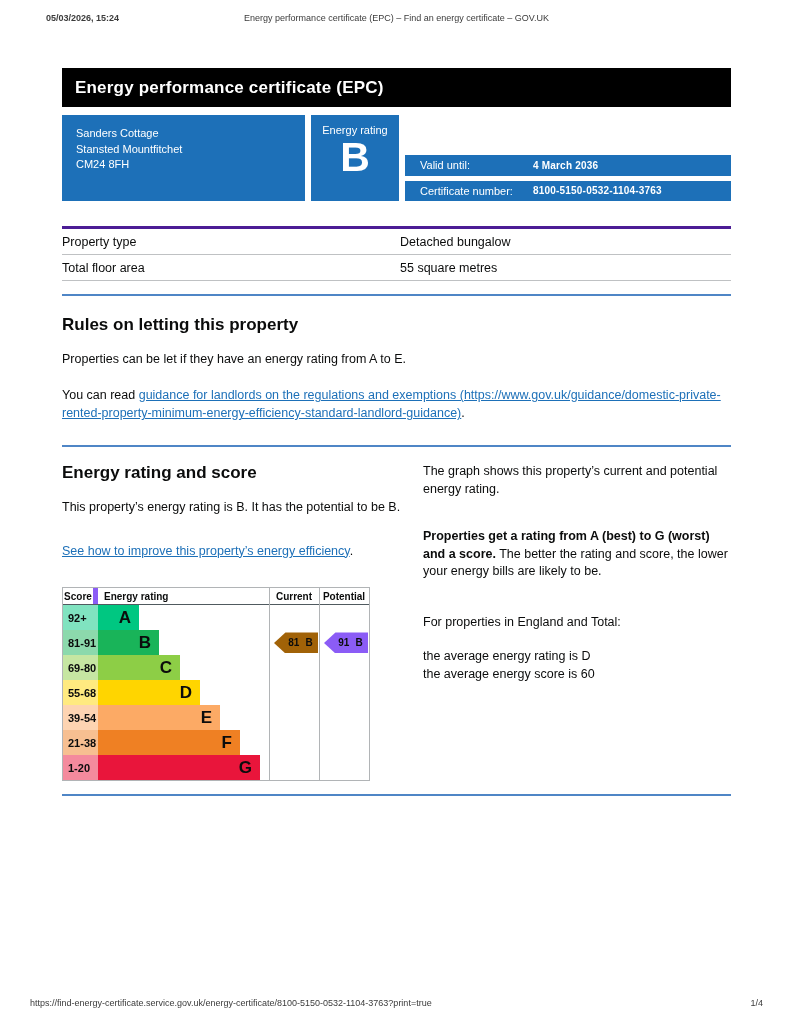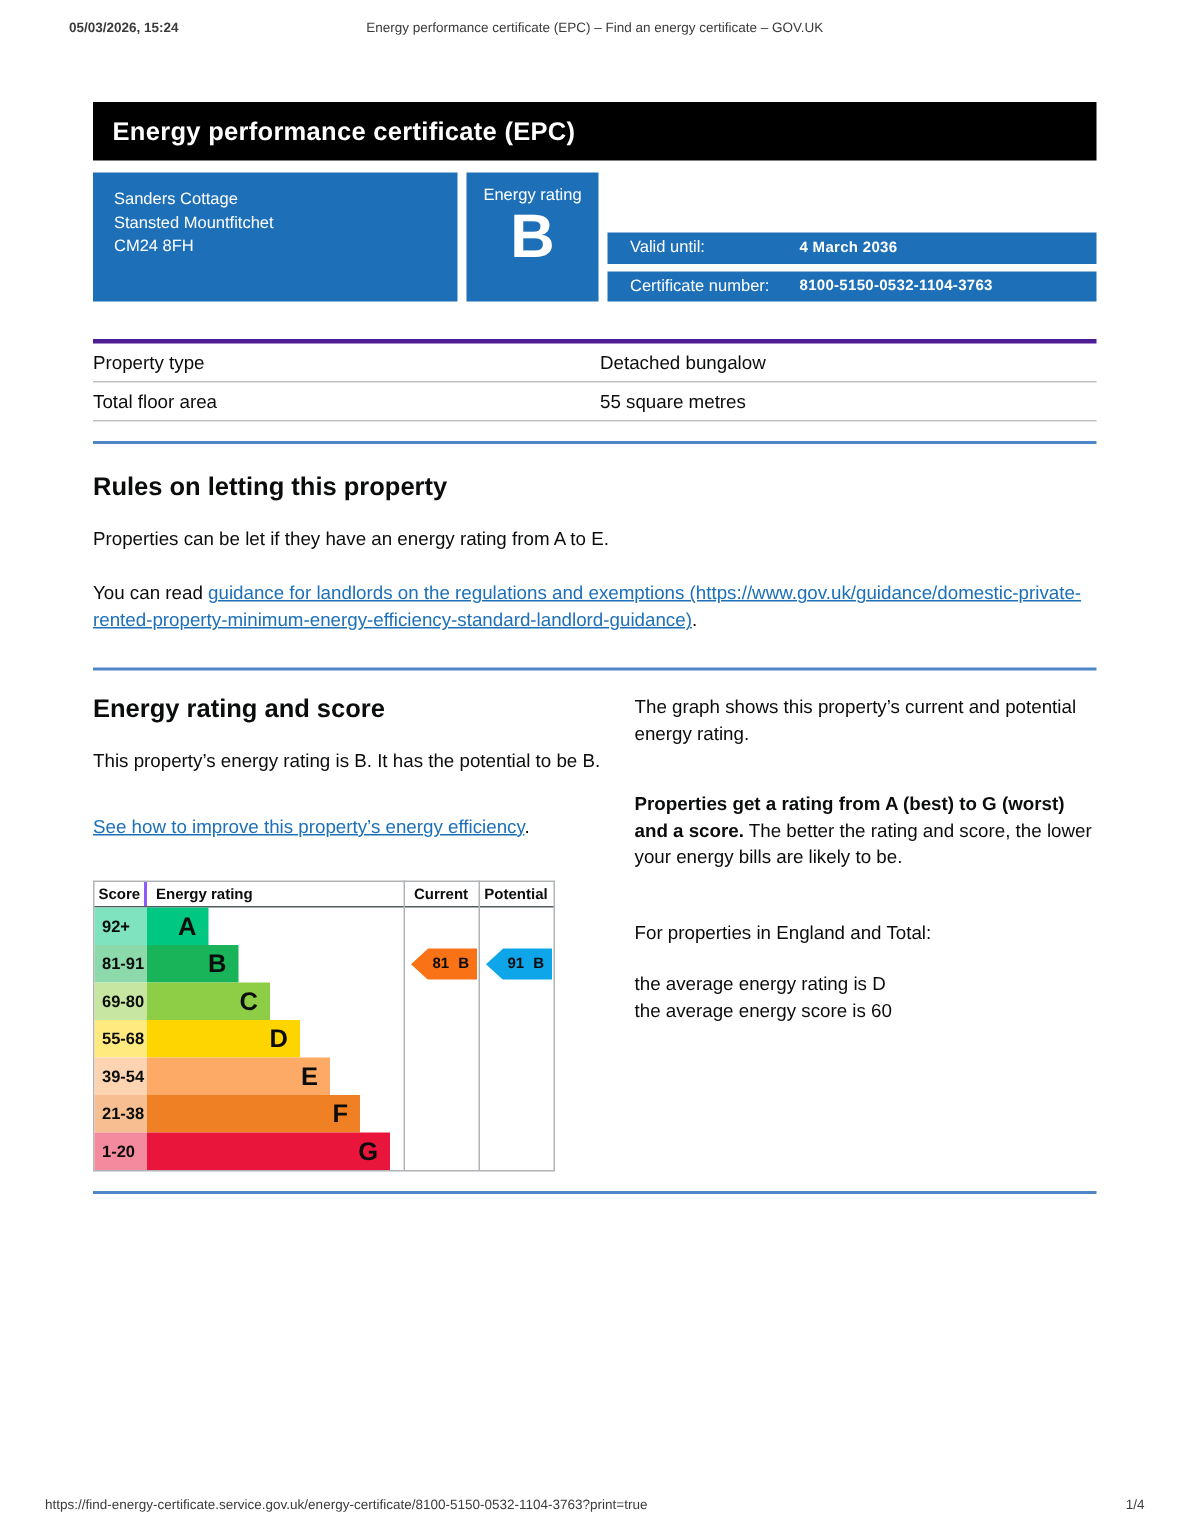"Score" .h-score { border-right: 2px solid #8b5cf6 -> 5px solid #8b5cf6 }
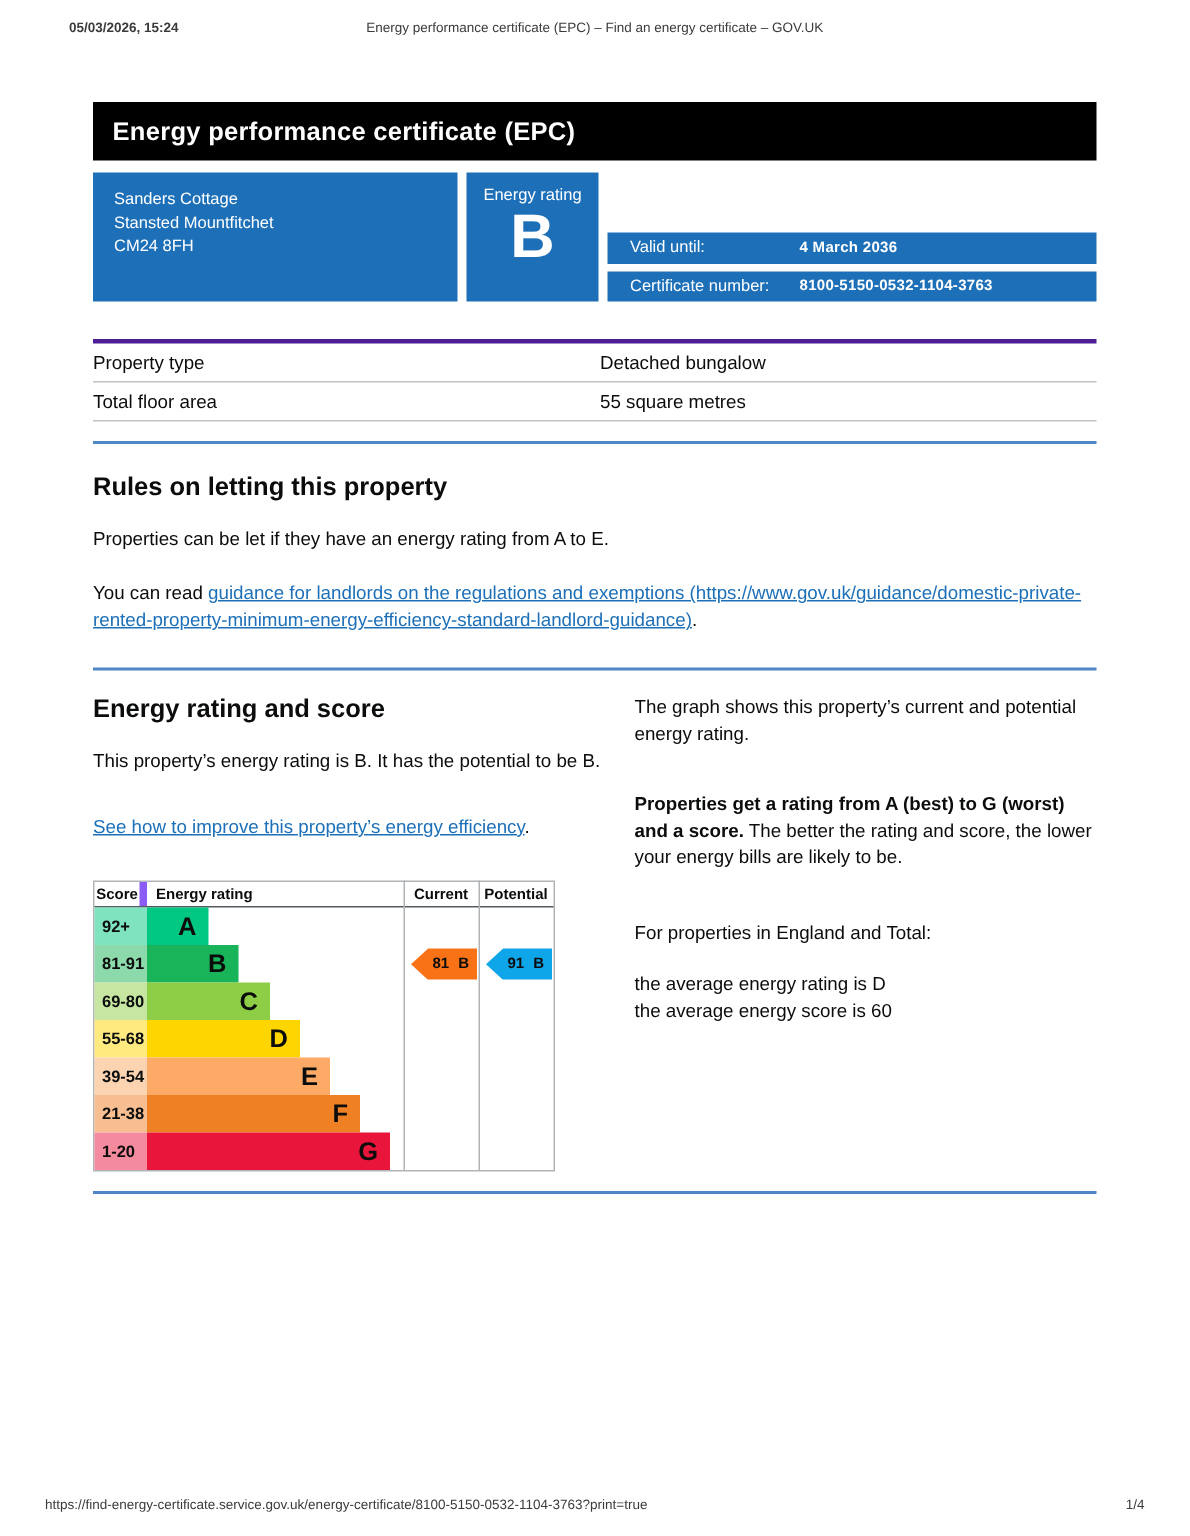"81" div.epc-arrow { background: #f97316 -> #a16207 }
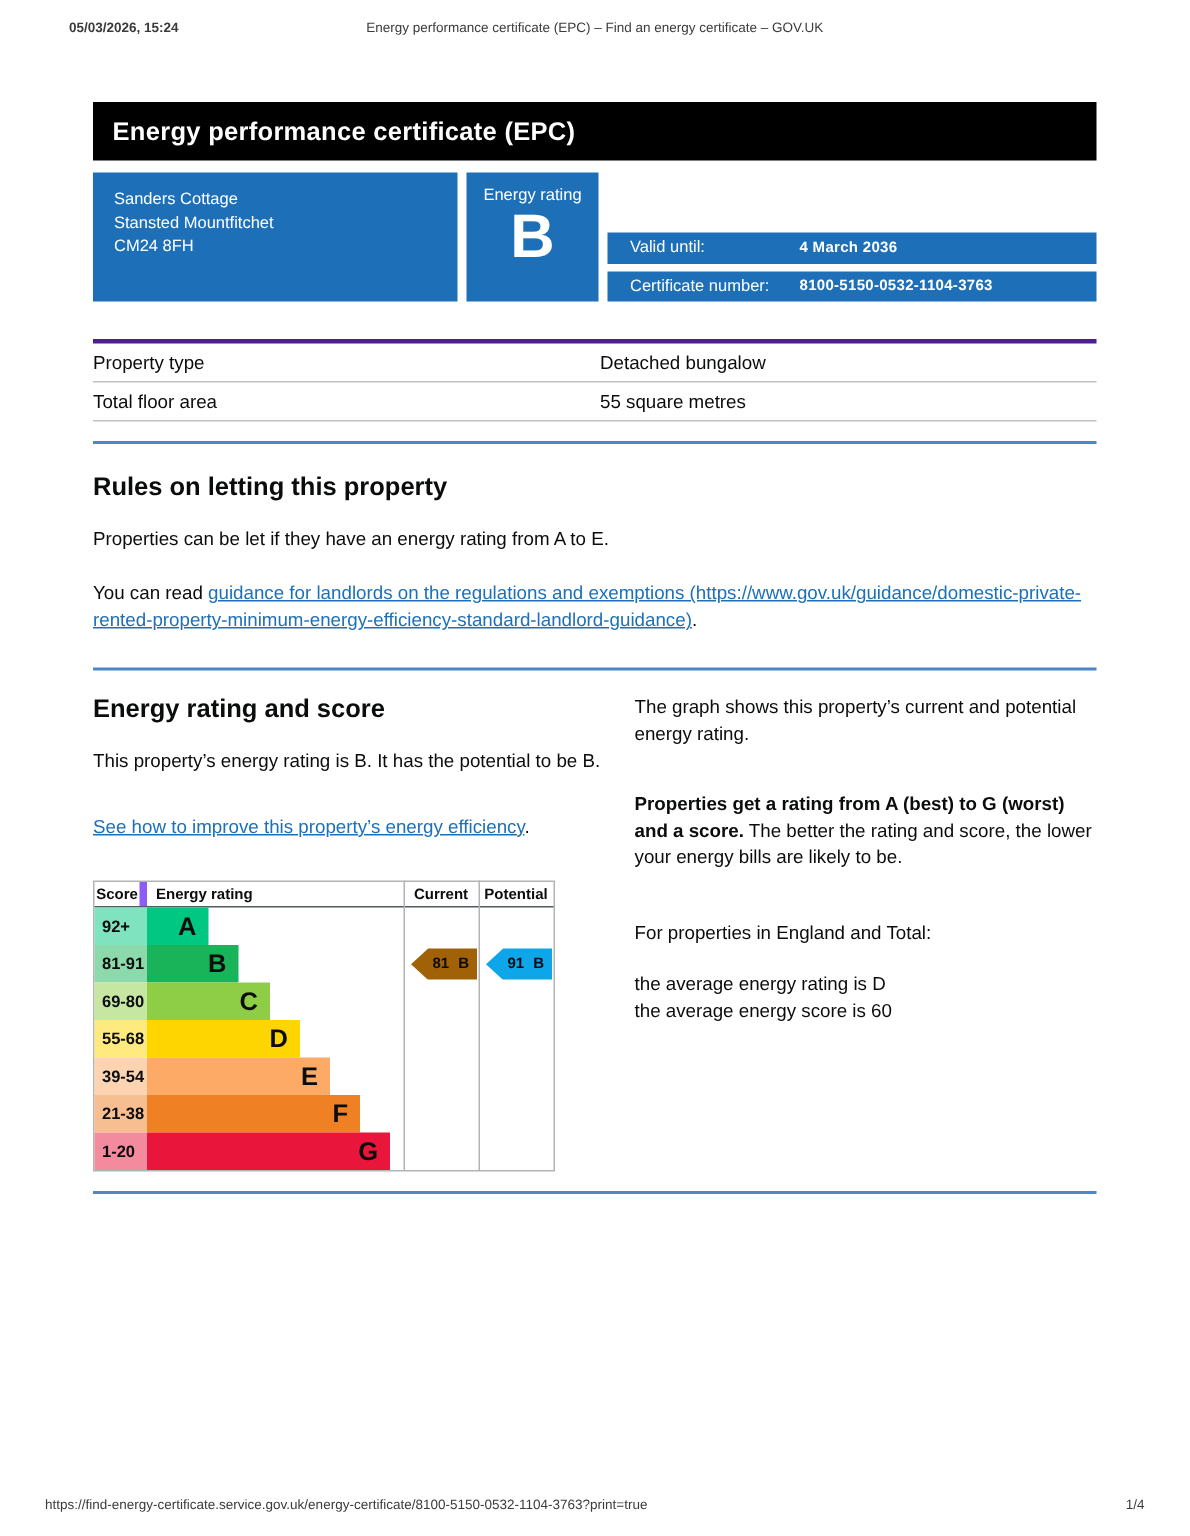"91" div.epc-arrow { background: #0ea5e9 -> #8b5cf6 }
